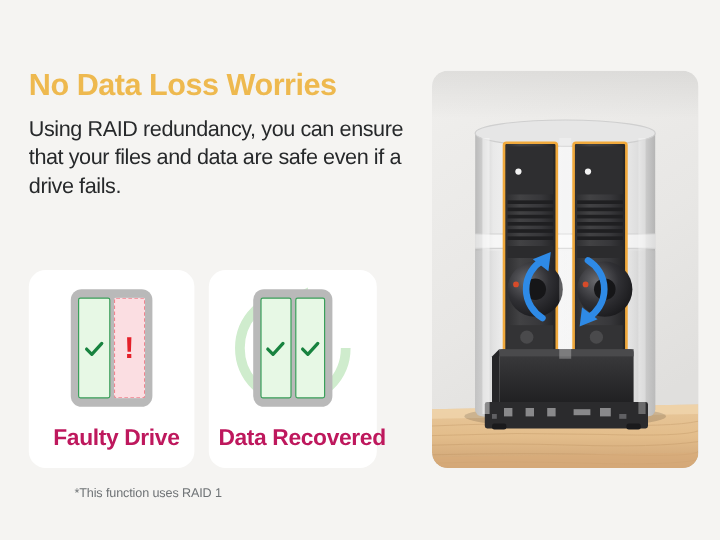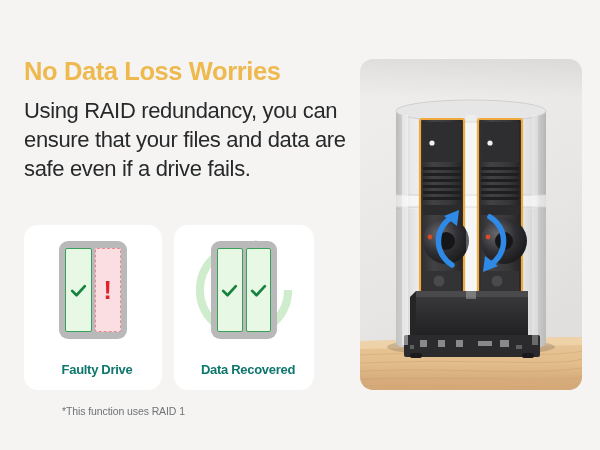"Using RAID redundancy, you can" .subcopy { font-size: 22px -> 18px }
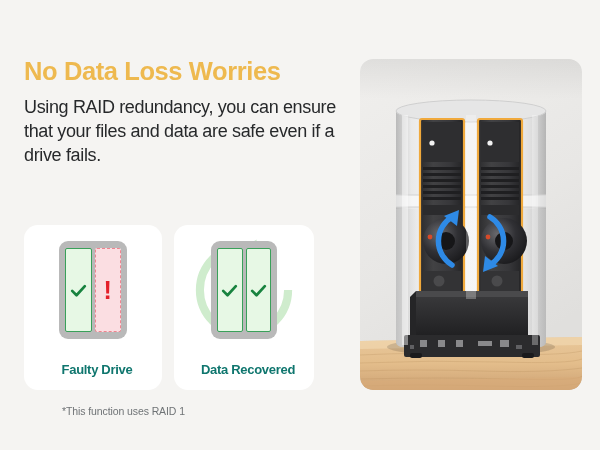"Faulty Drive" .card-label { color: #0f766e -> #be185d; font-size: 13px -> 19px }
